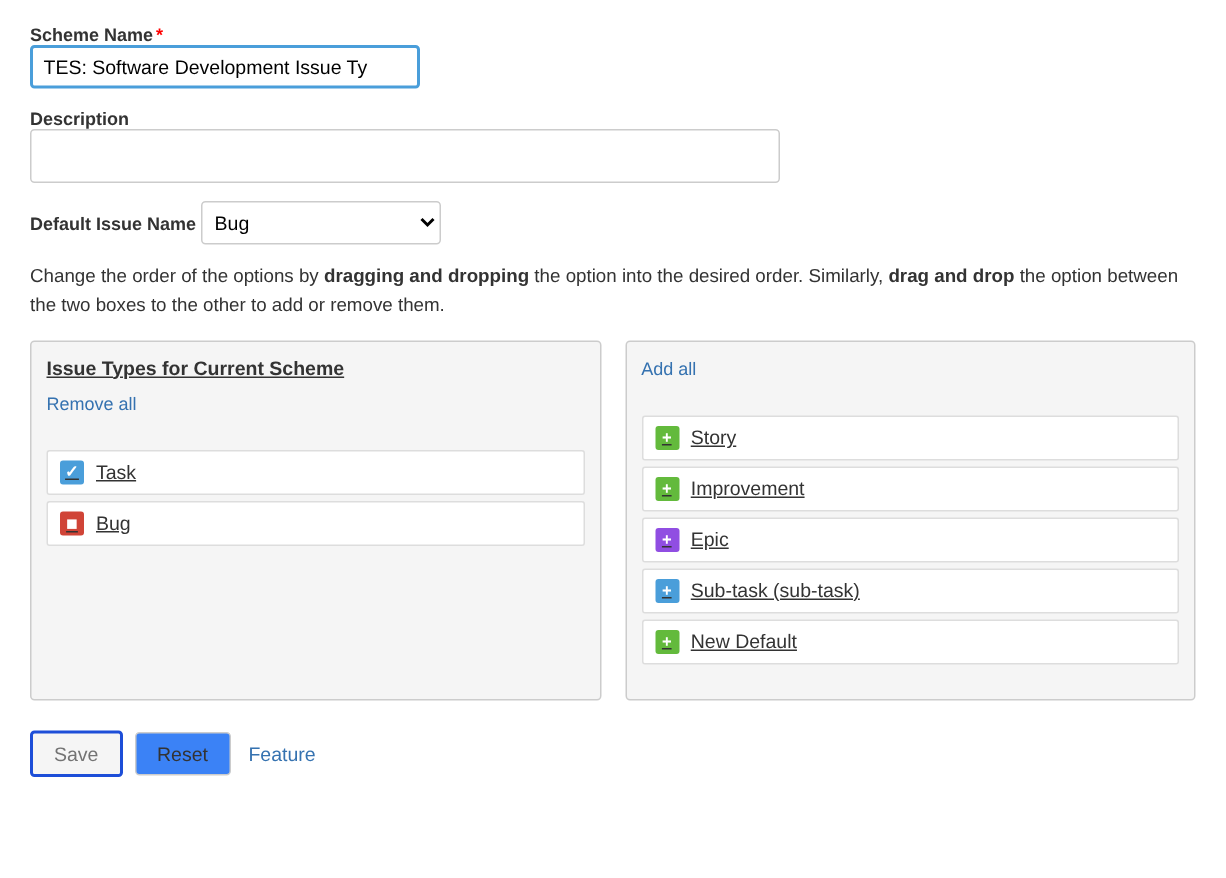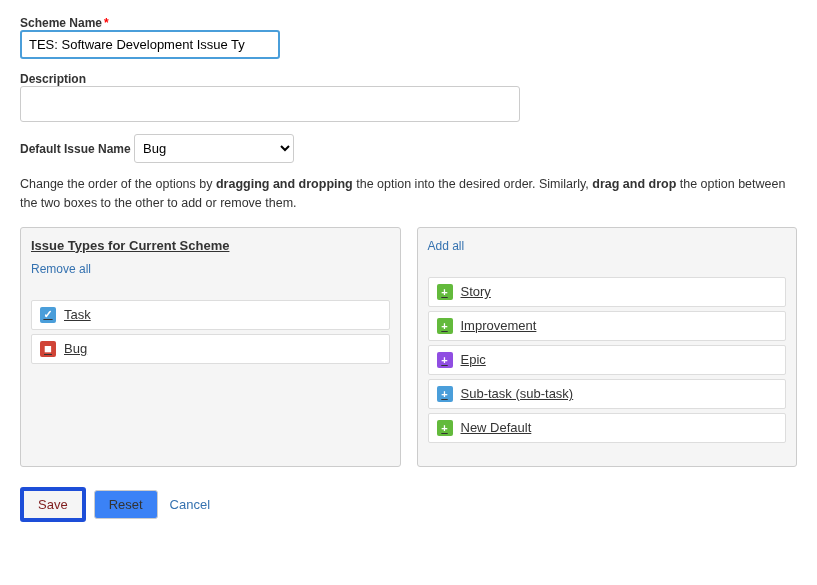"Save" .btn-primary { border: 4px solid #1d4ed8 -> 2px solid #1d4ed8; color: #7f1d1d -> #737373 }
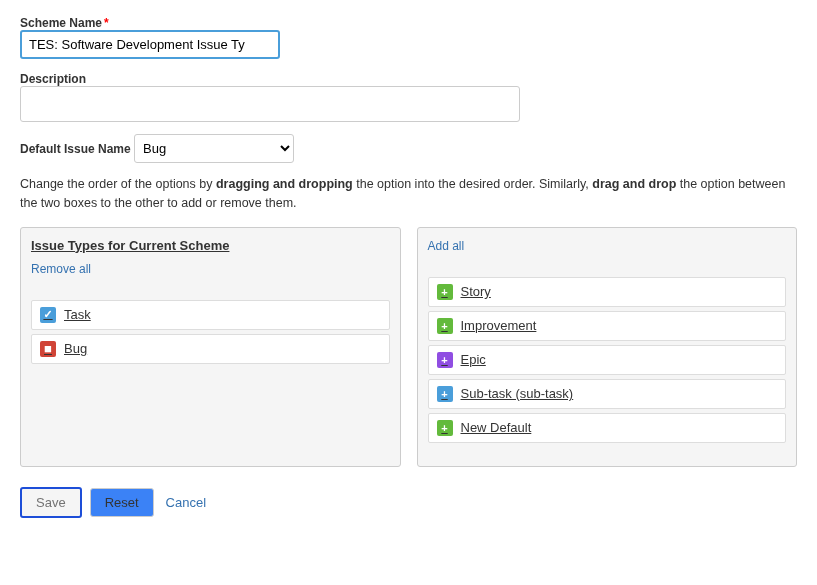"Cancel" button.btn-cancel { text: Cancel -> Feature }
